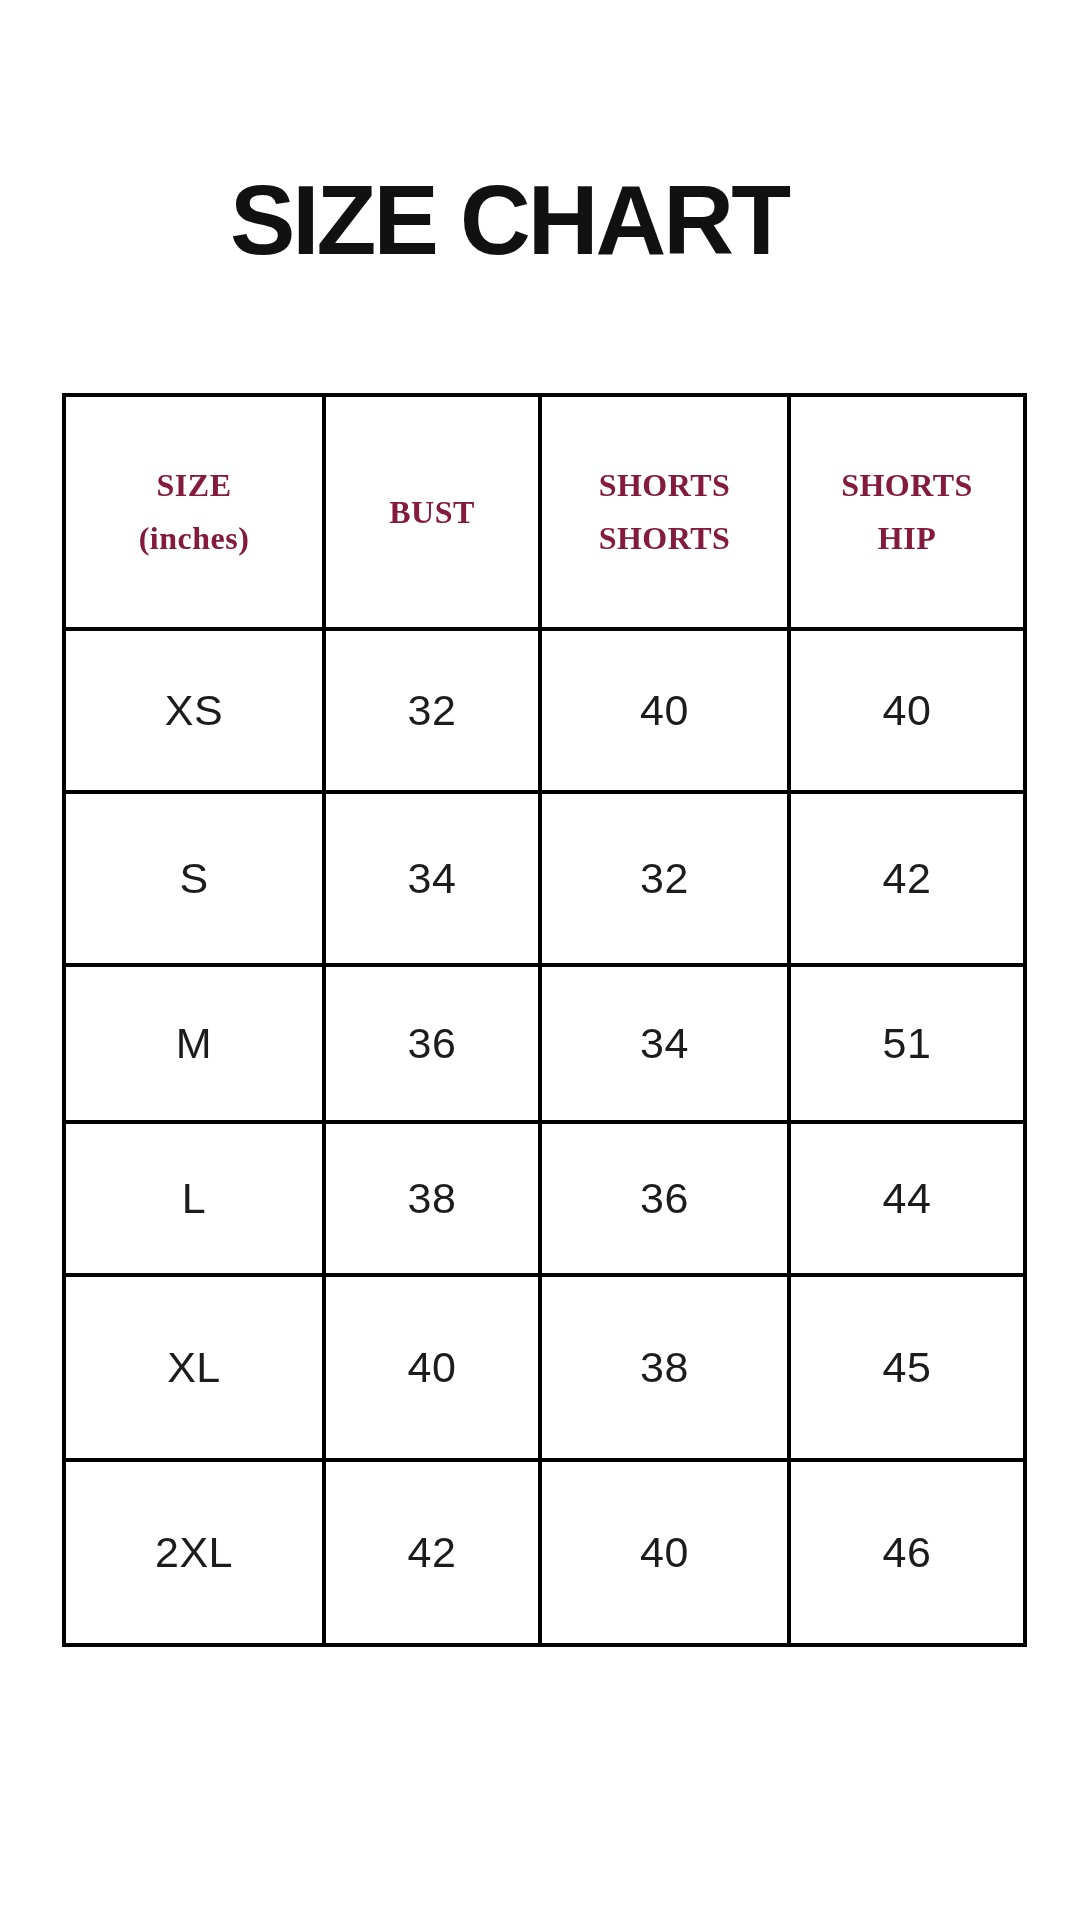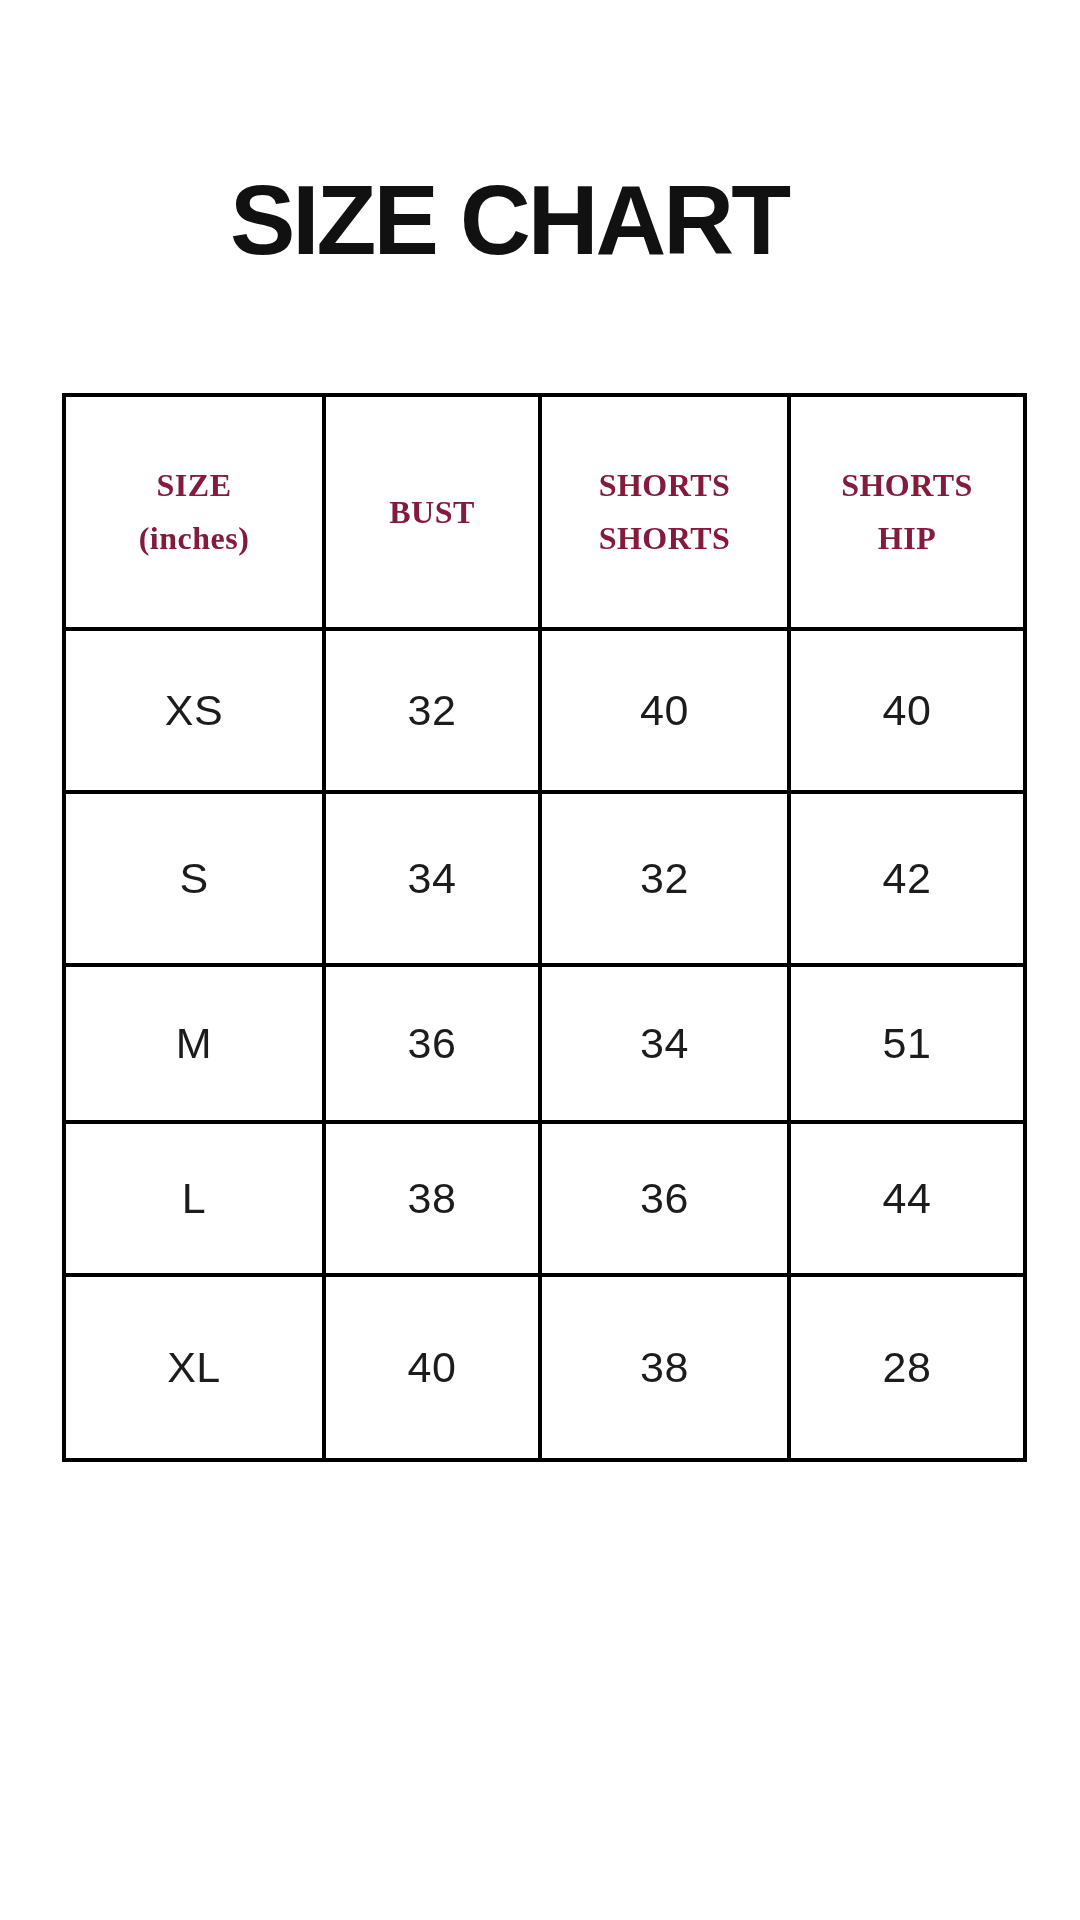"28" td { text: 28 -> 45 }
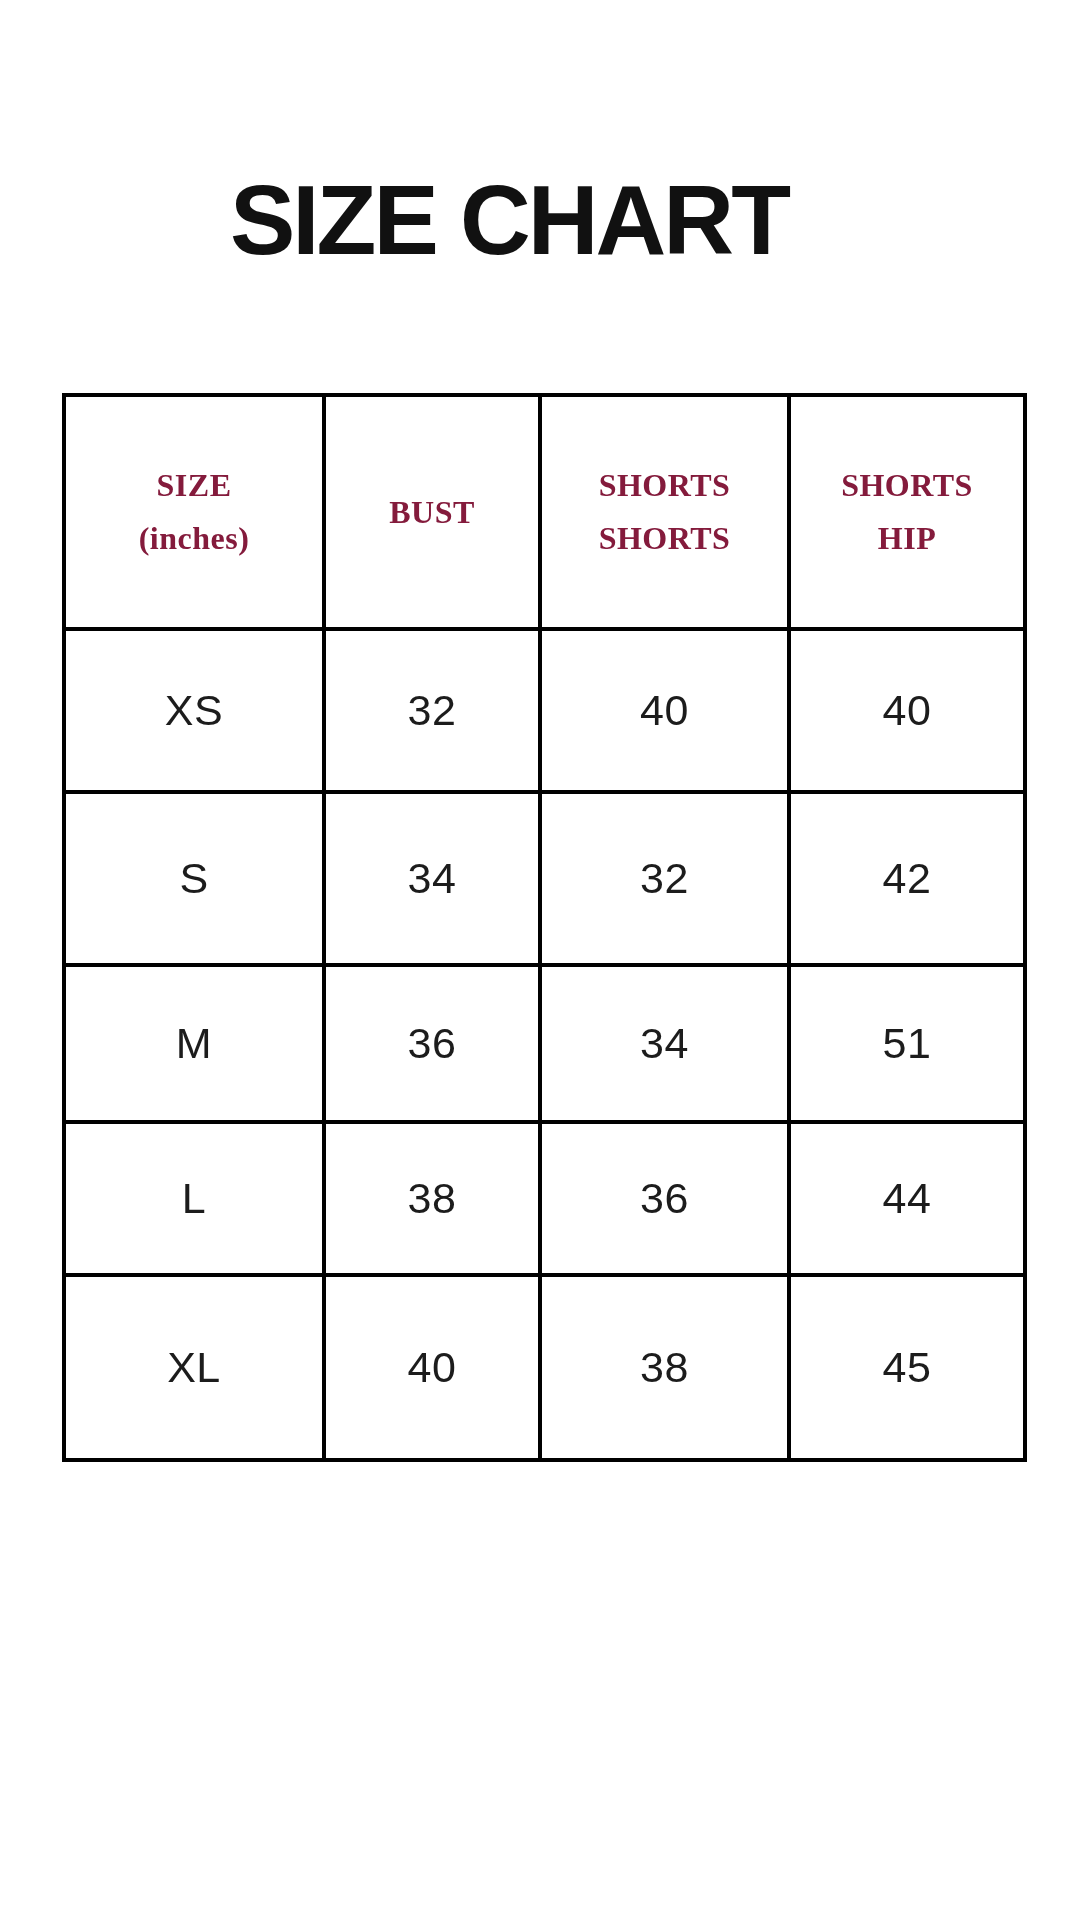"2XL" tr { html: none -> <tr> <td>2XL</td> <td>42</td> <td>40</td> <td>46</td> </tr> }
